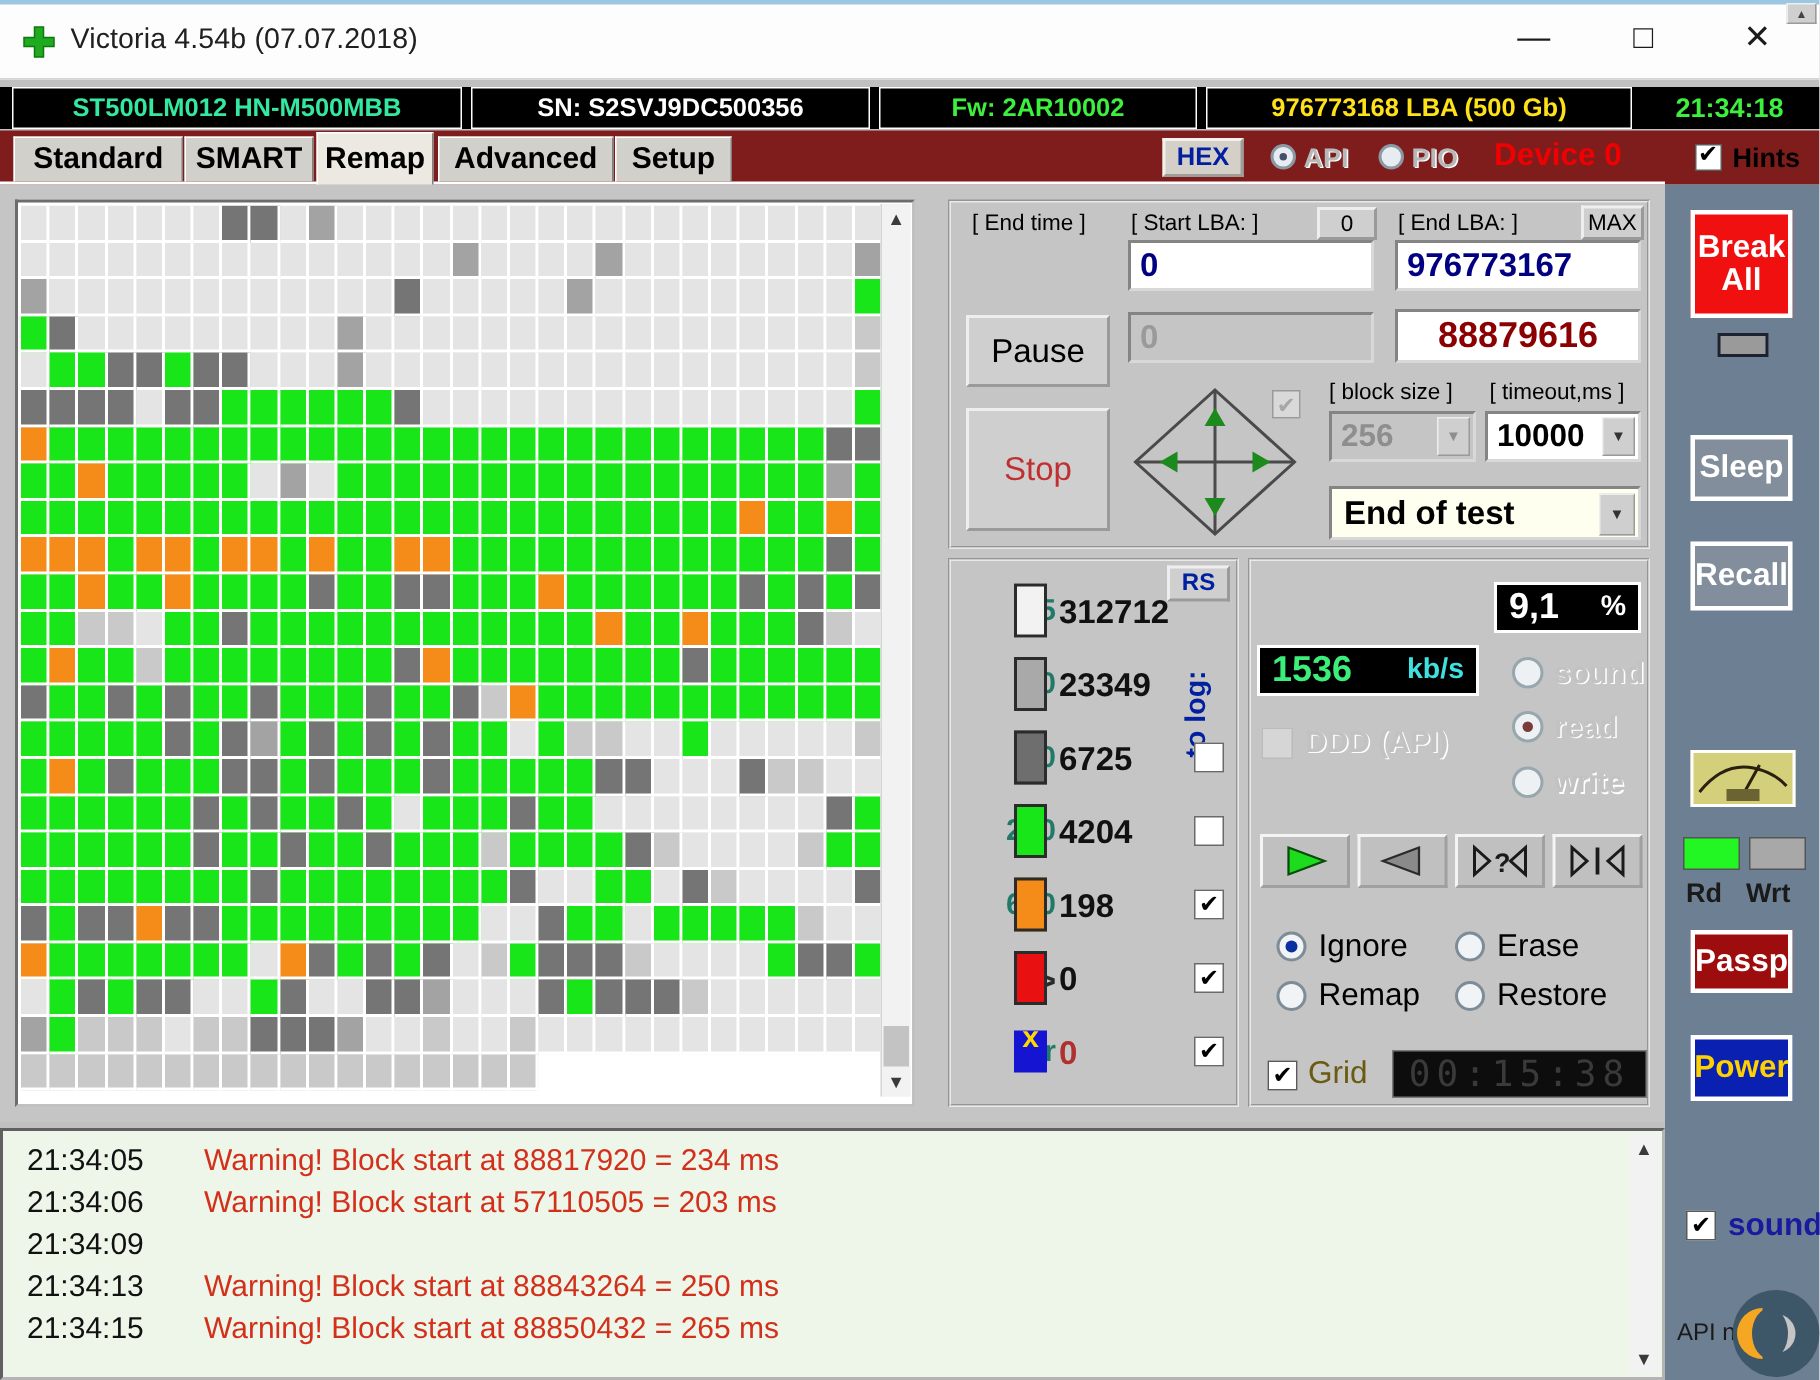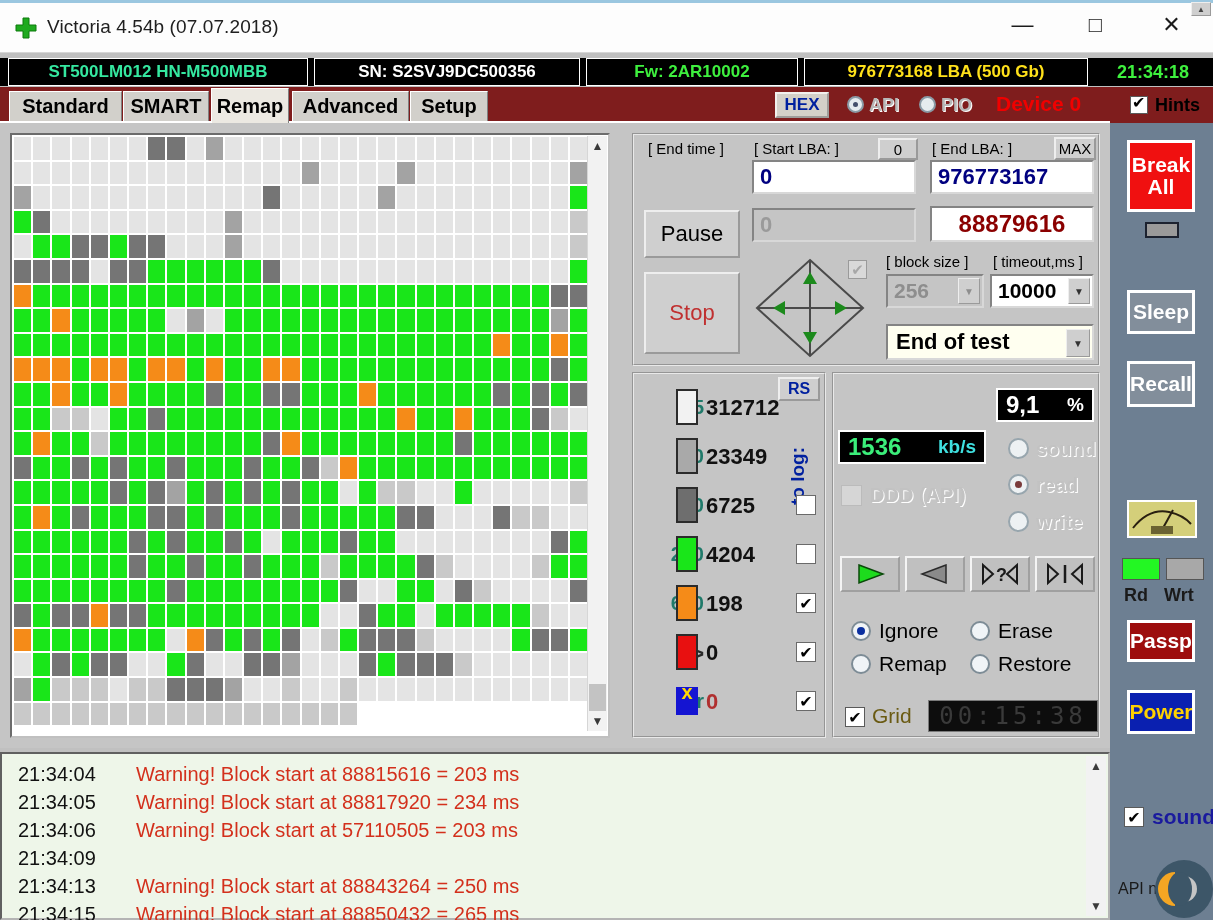"21:34:04" div.logrow { html: <div> <span>21:34:04</span> <span>Warning! Block start at 88815616 = 203 ms</span> </div> -> none }
